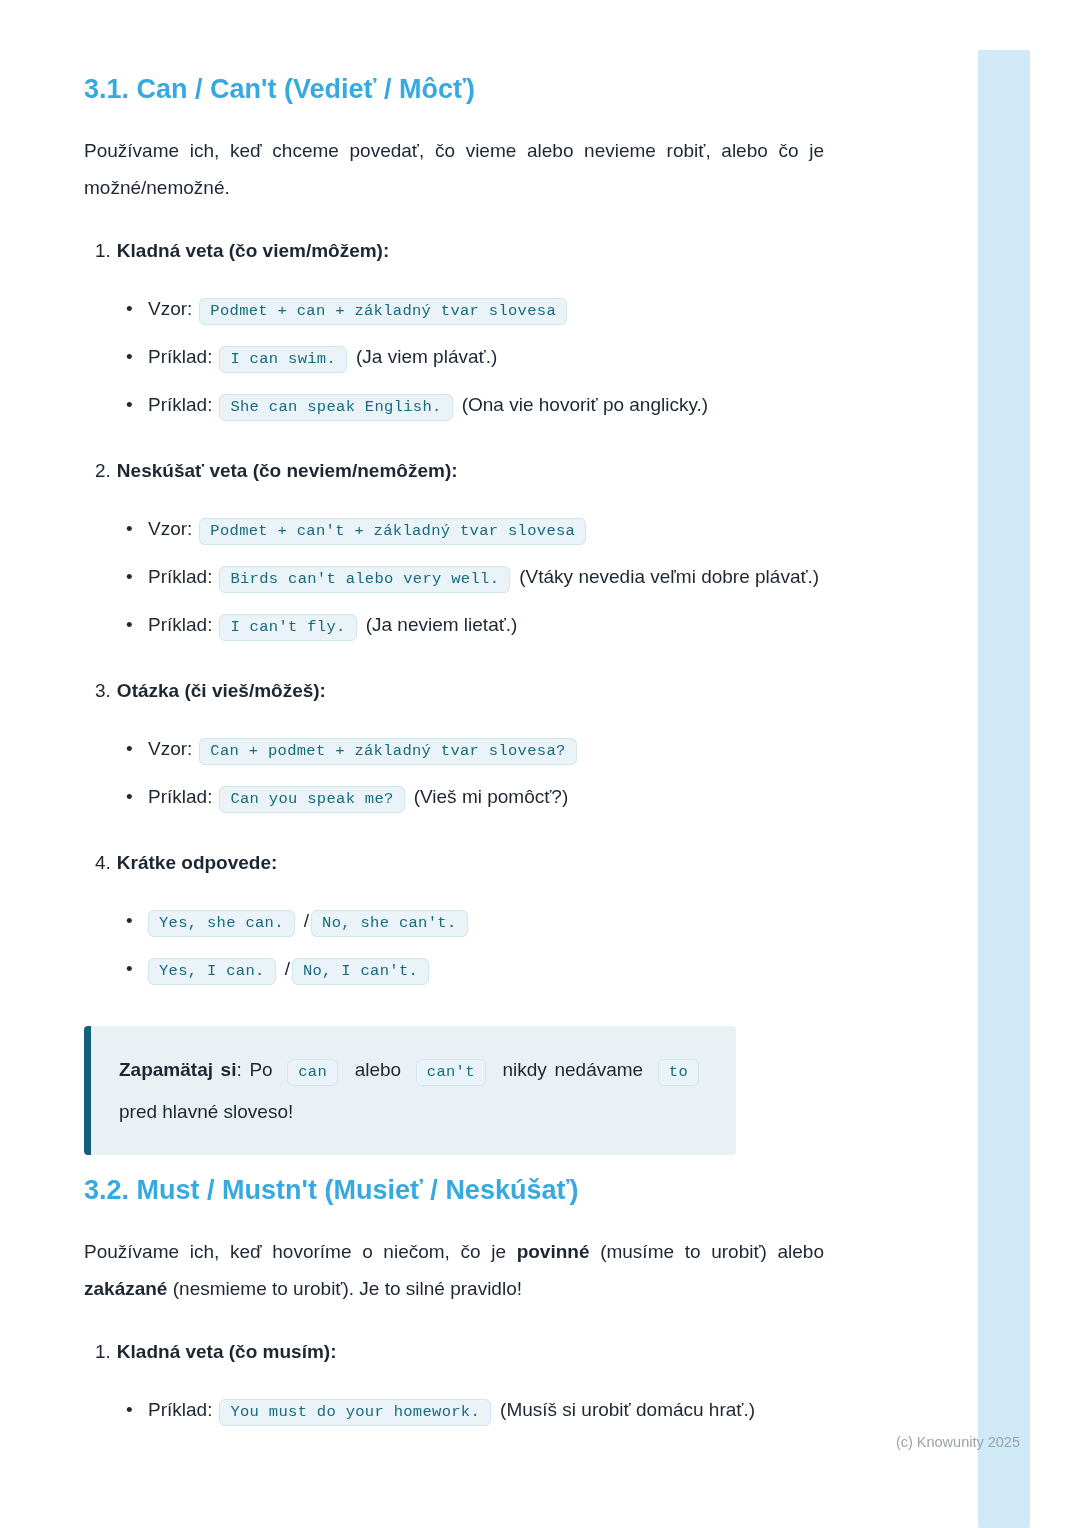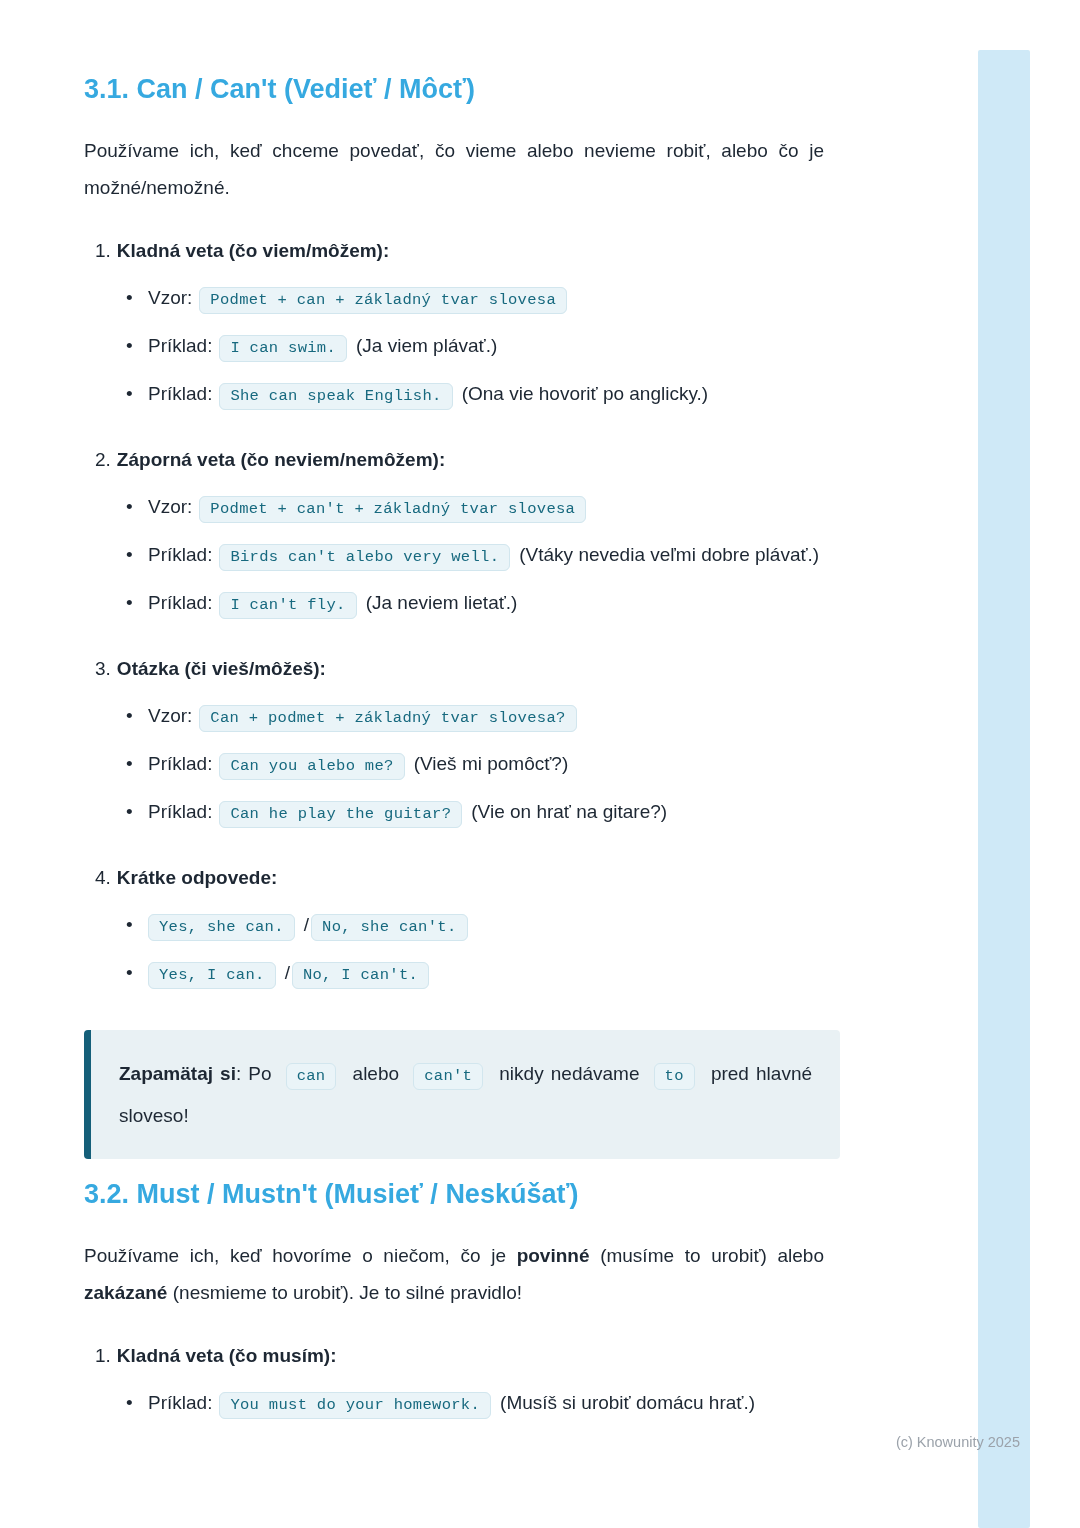"Vzor: Podmet + can +" ul.bullets { margin-top: 9px -> 20px }
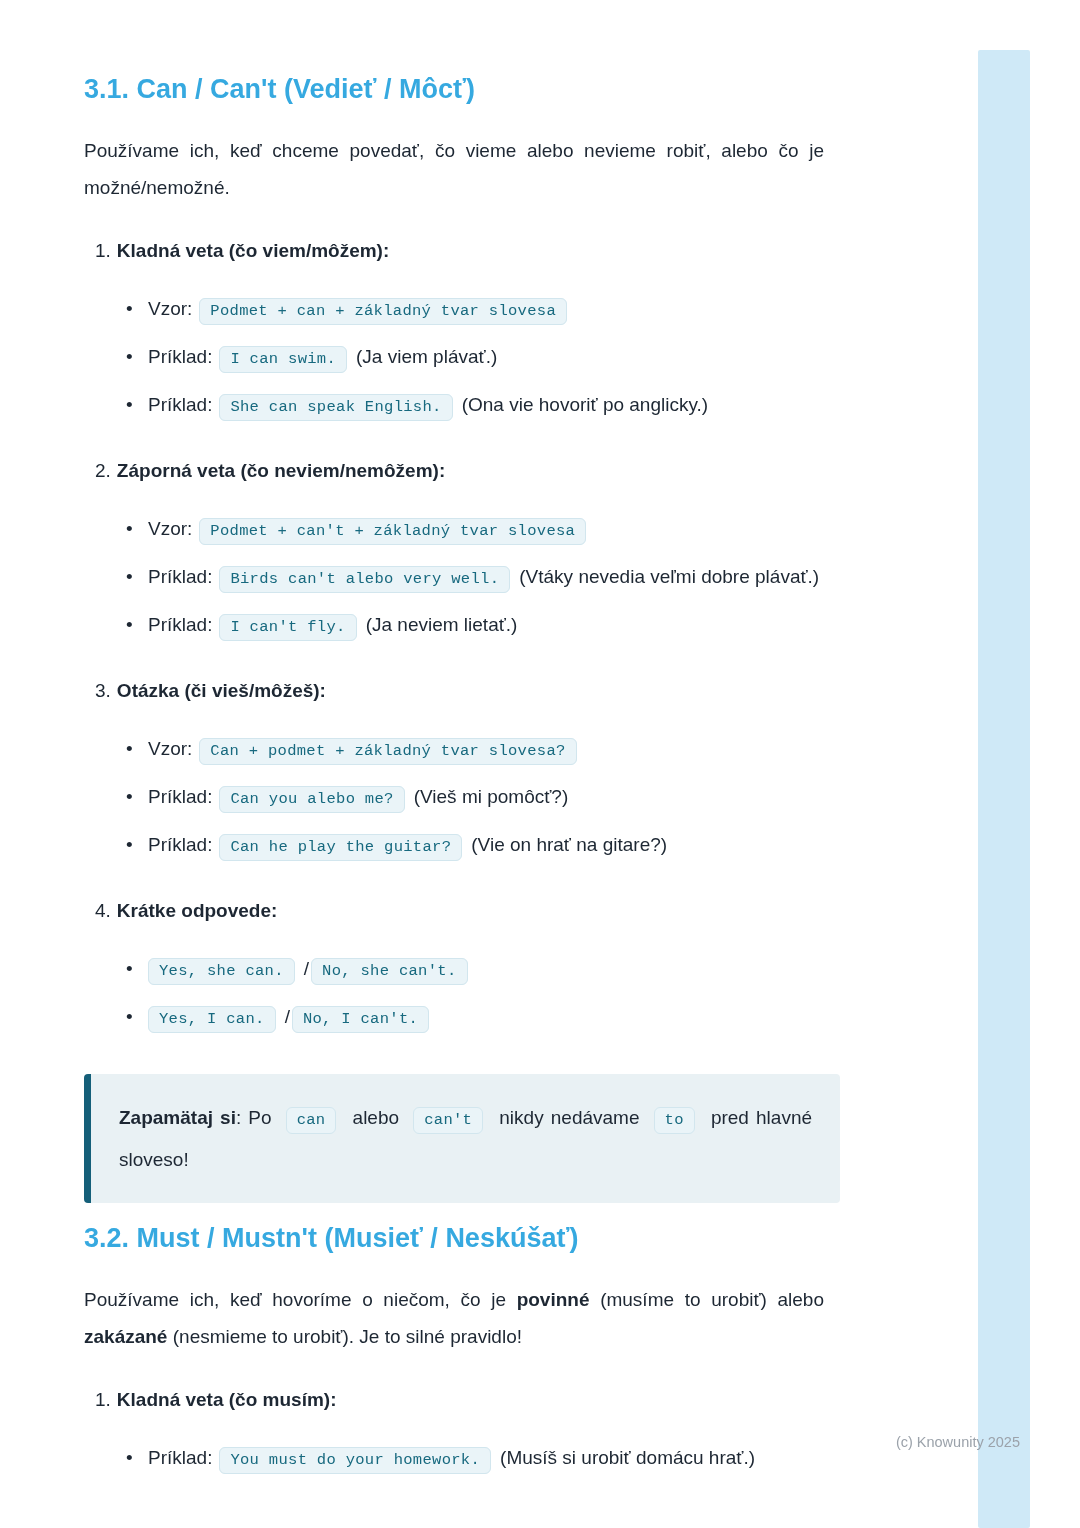"Záporná veta (čo neviem/nemôžem):" span.ttl { text: Záporná -> Neskúšať }
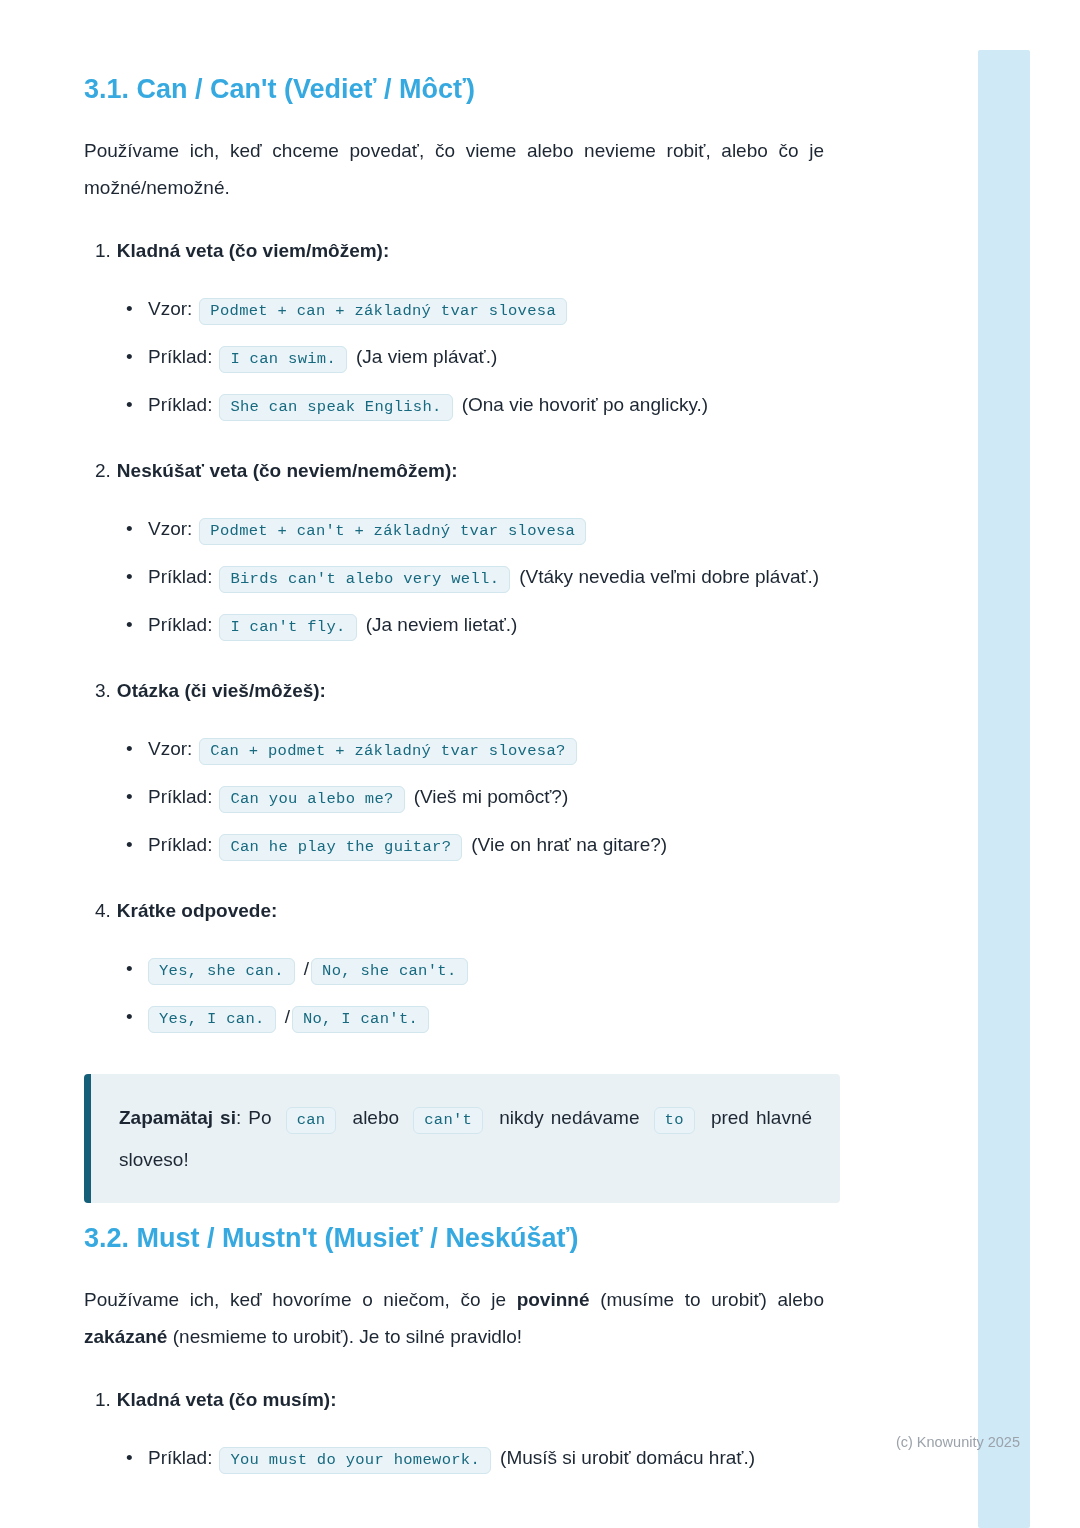"Can you alebo me?" code.chip { text: alebo -> speak }
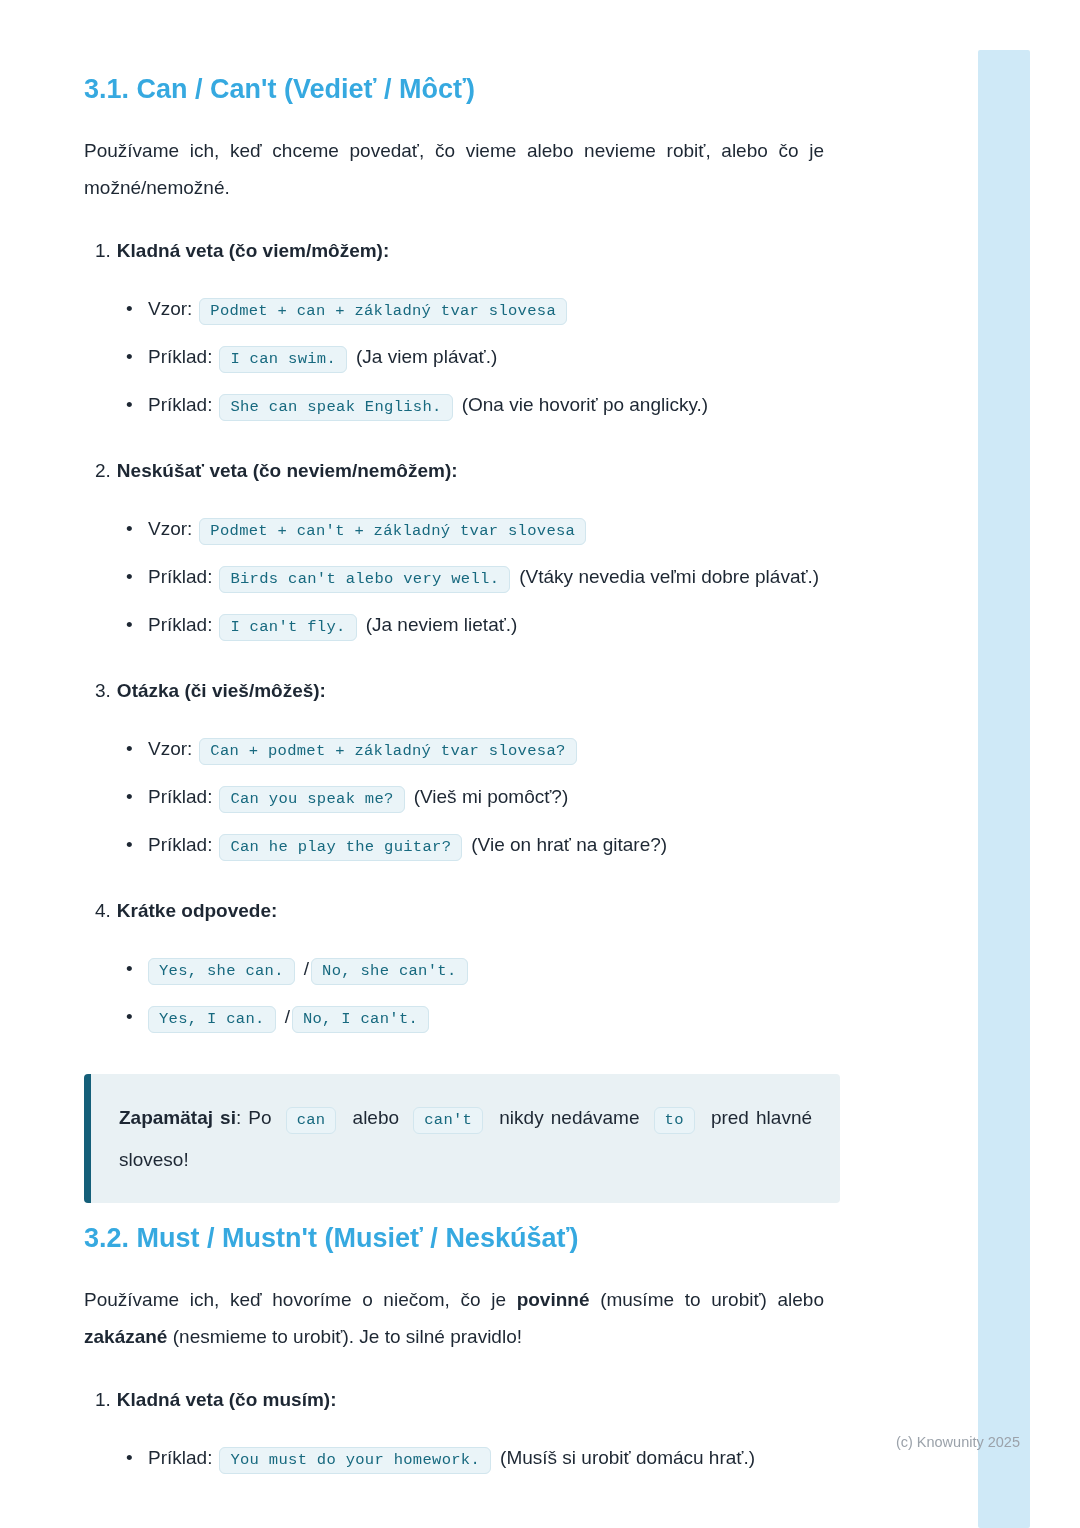"Príklad: Can he play the" li { html: <li> <span>Príklad:</span><code>Can he play the guitar?</code><span>(Vie on hrať na gitare?)</span> </li> -> none }
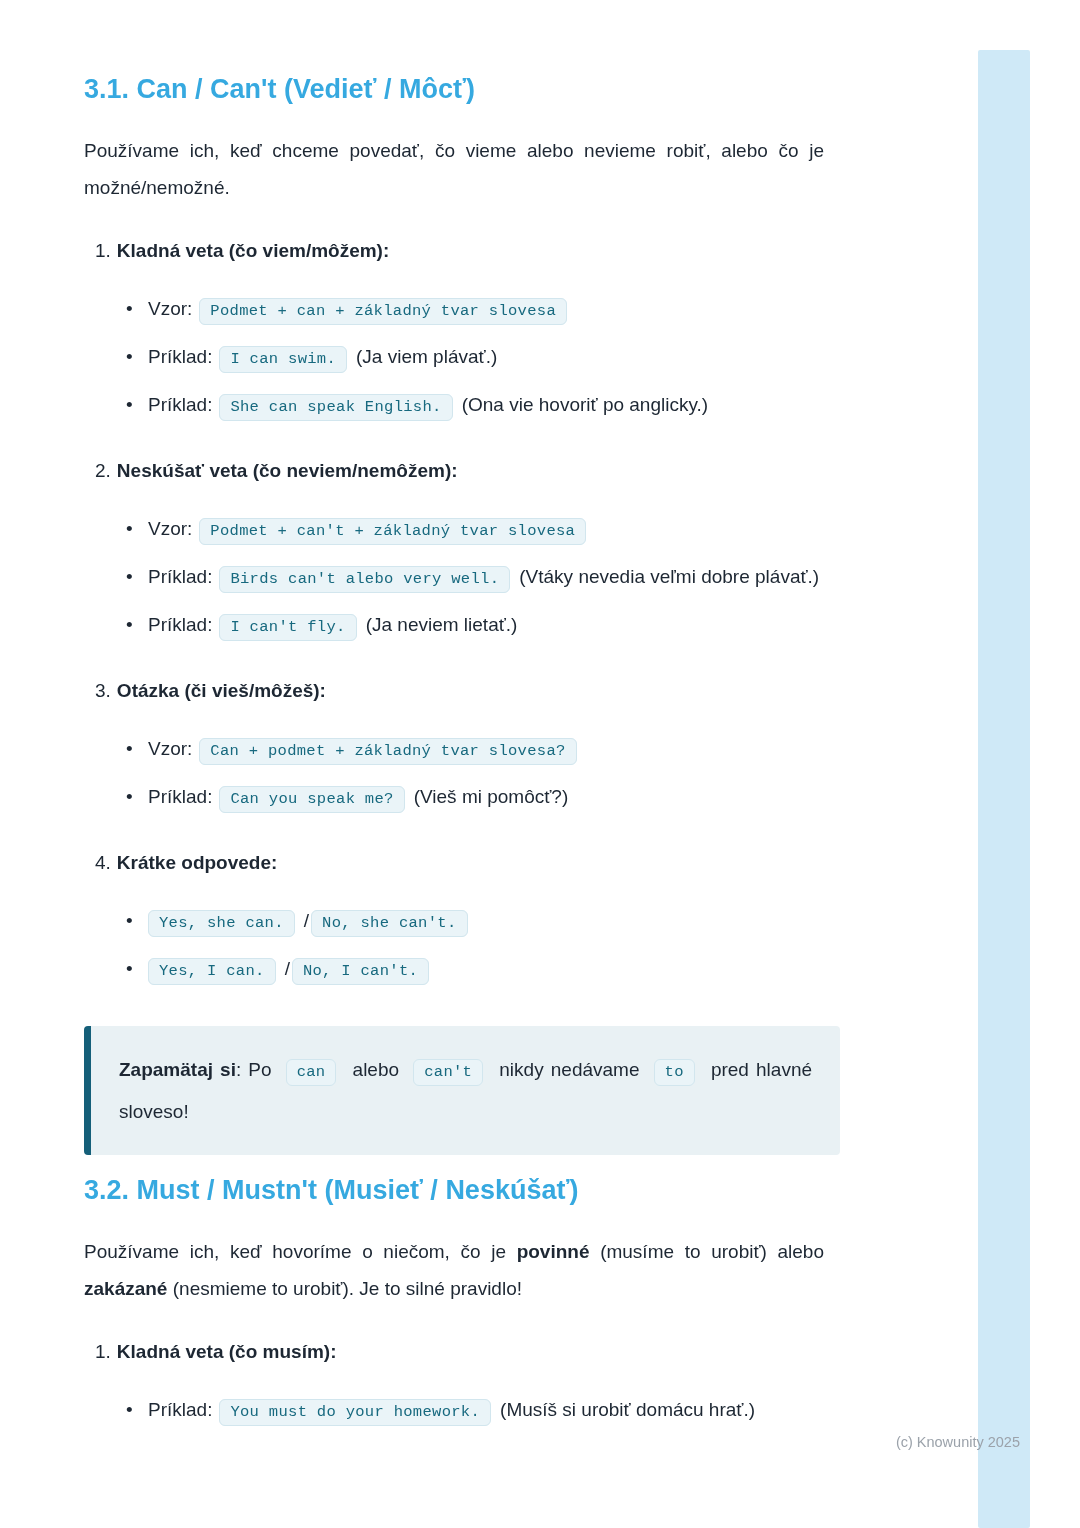"Zapamätaj si: Po can alebo" .callout { width: 756px -> 652px }
